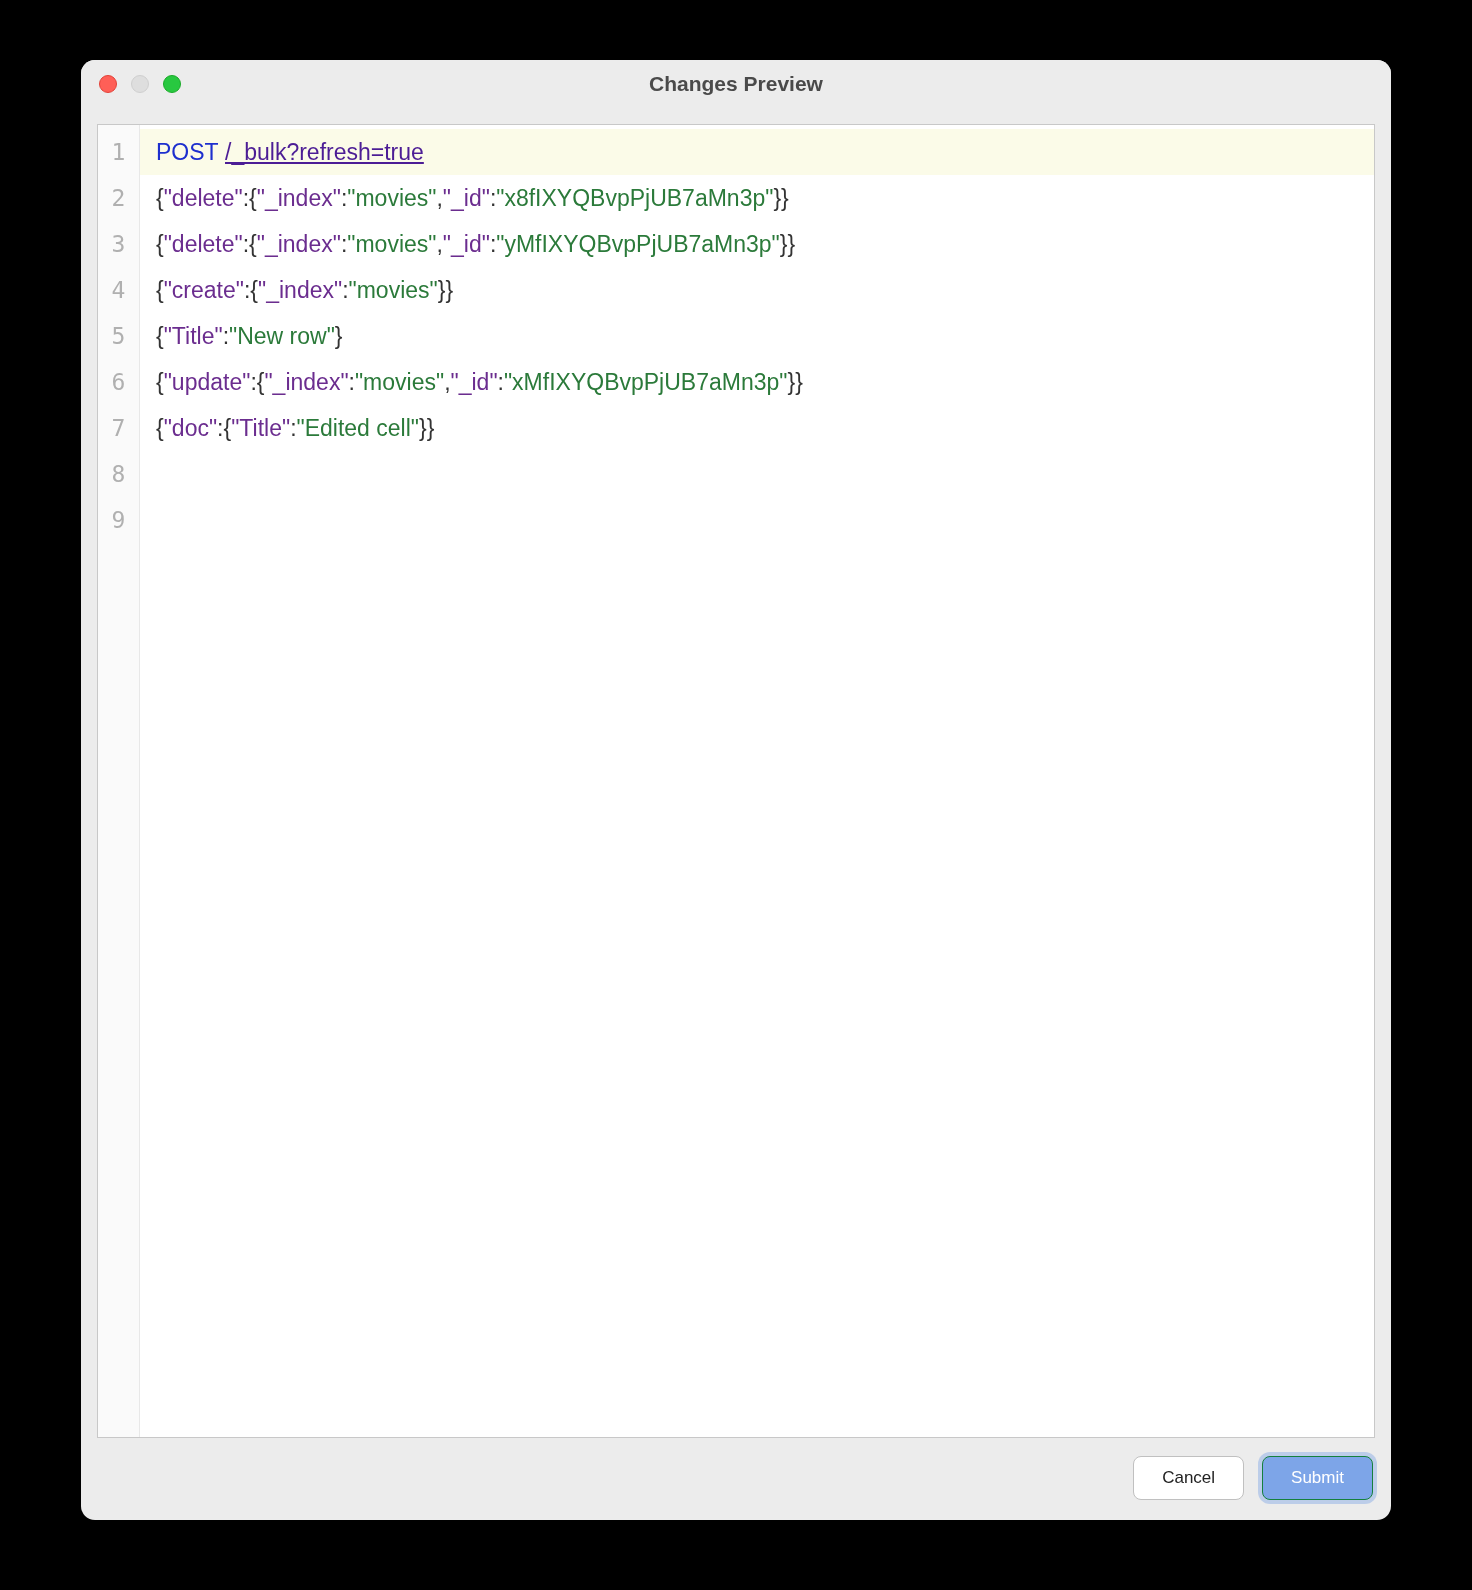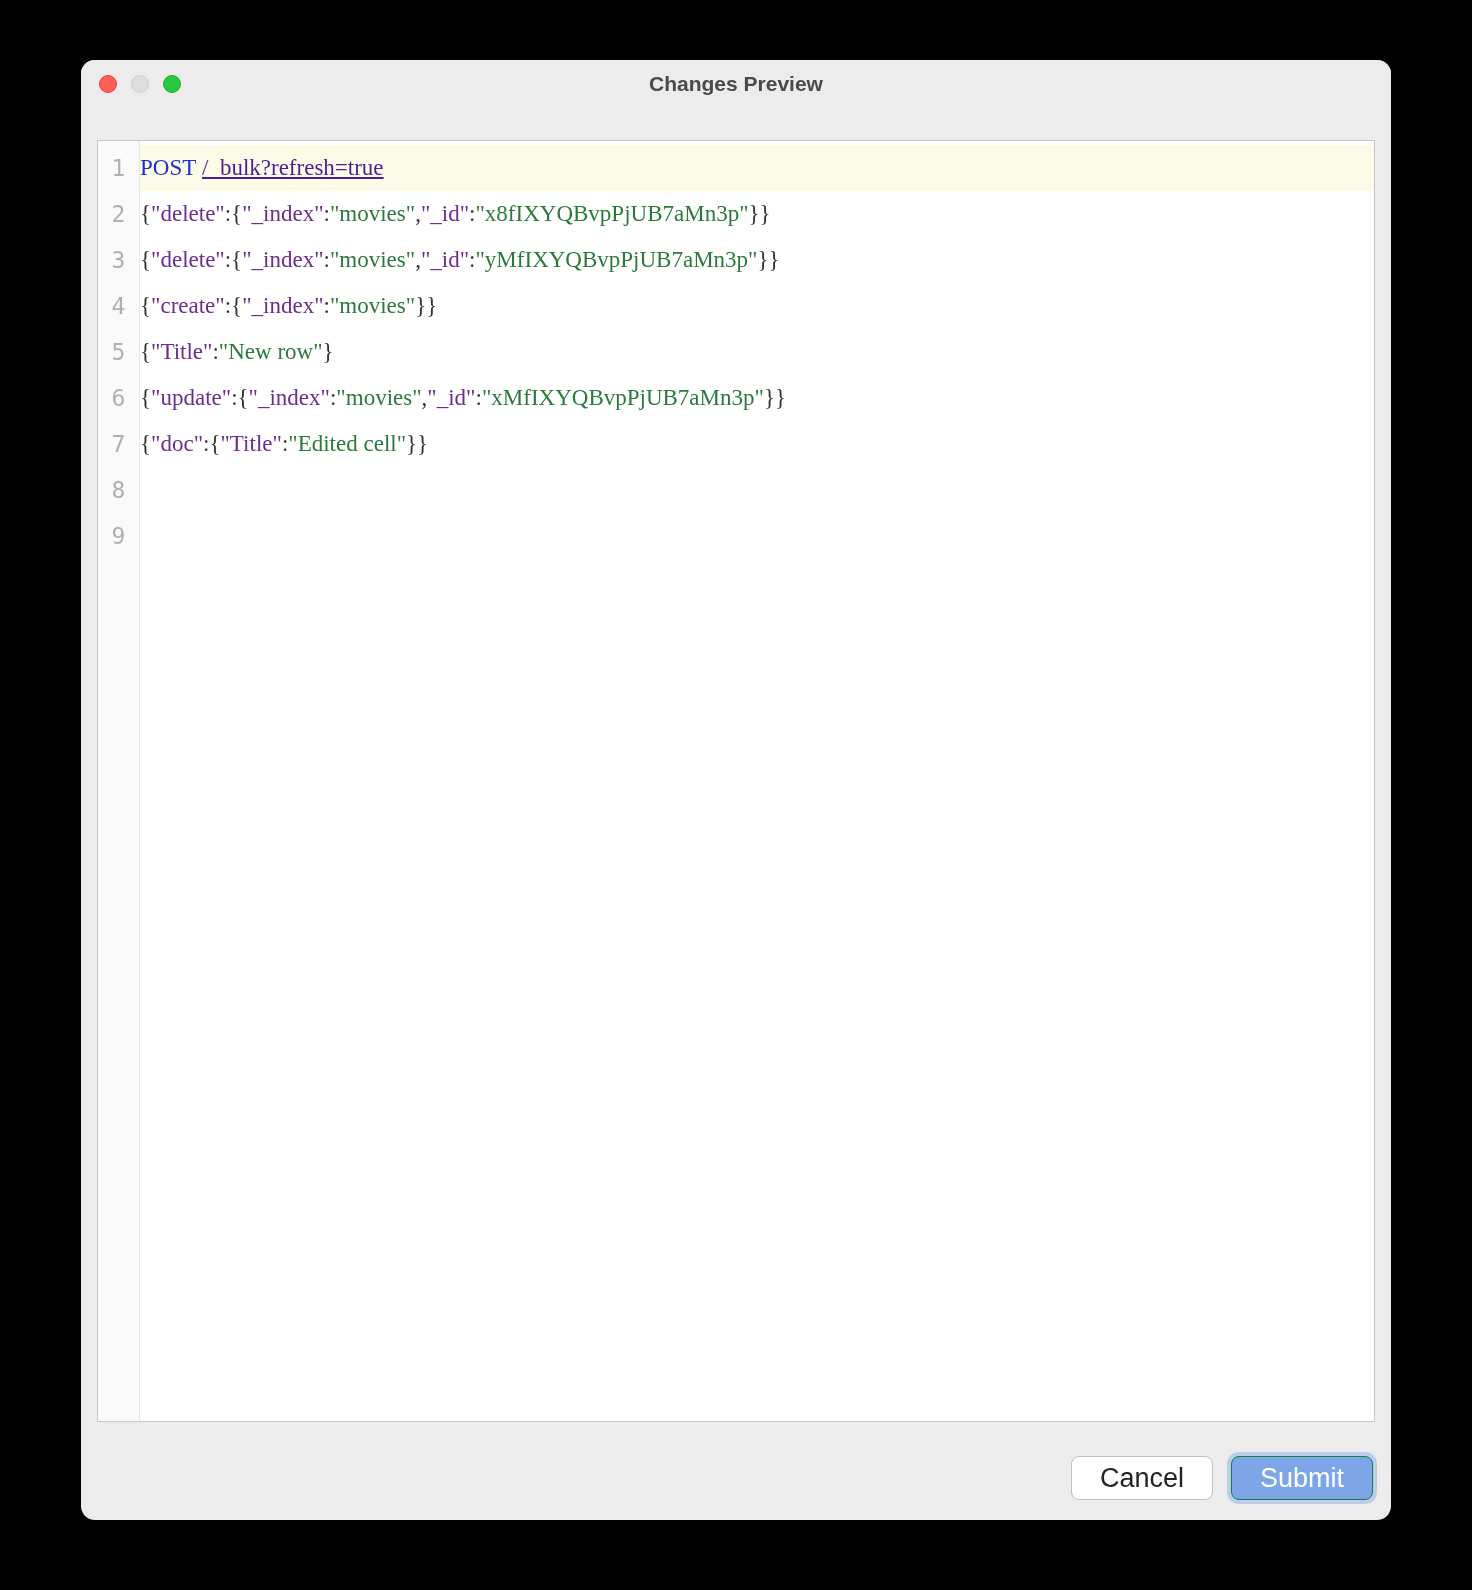"Changes Preview" .window { gap: 16px -> none }
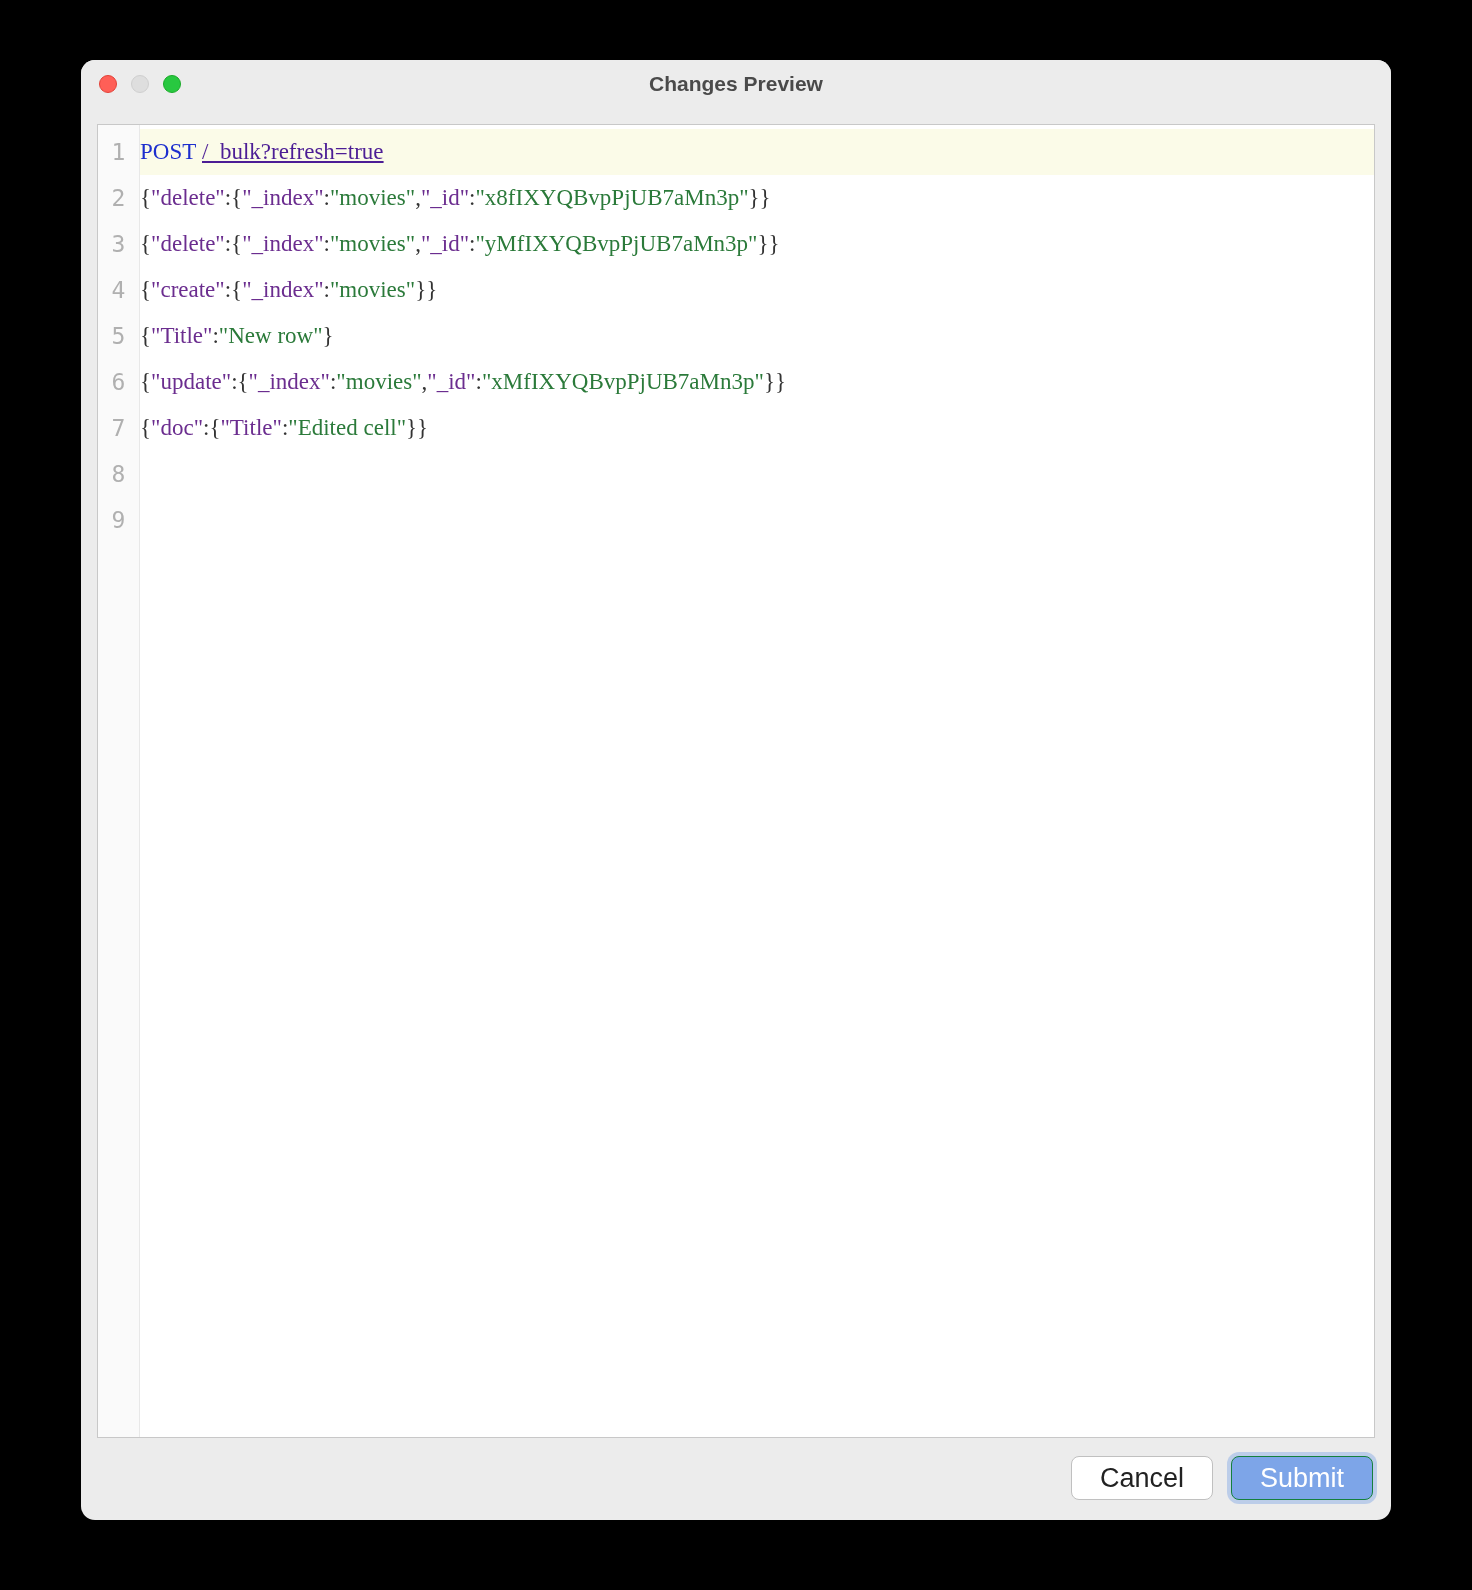"POST" .code-line { font-family: Liberation Serif, serif -> Liberation Sans, sans-serif; padding-left: 0 -> 16px }
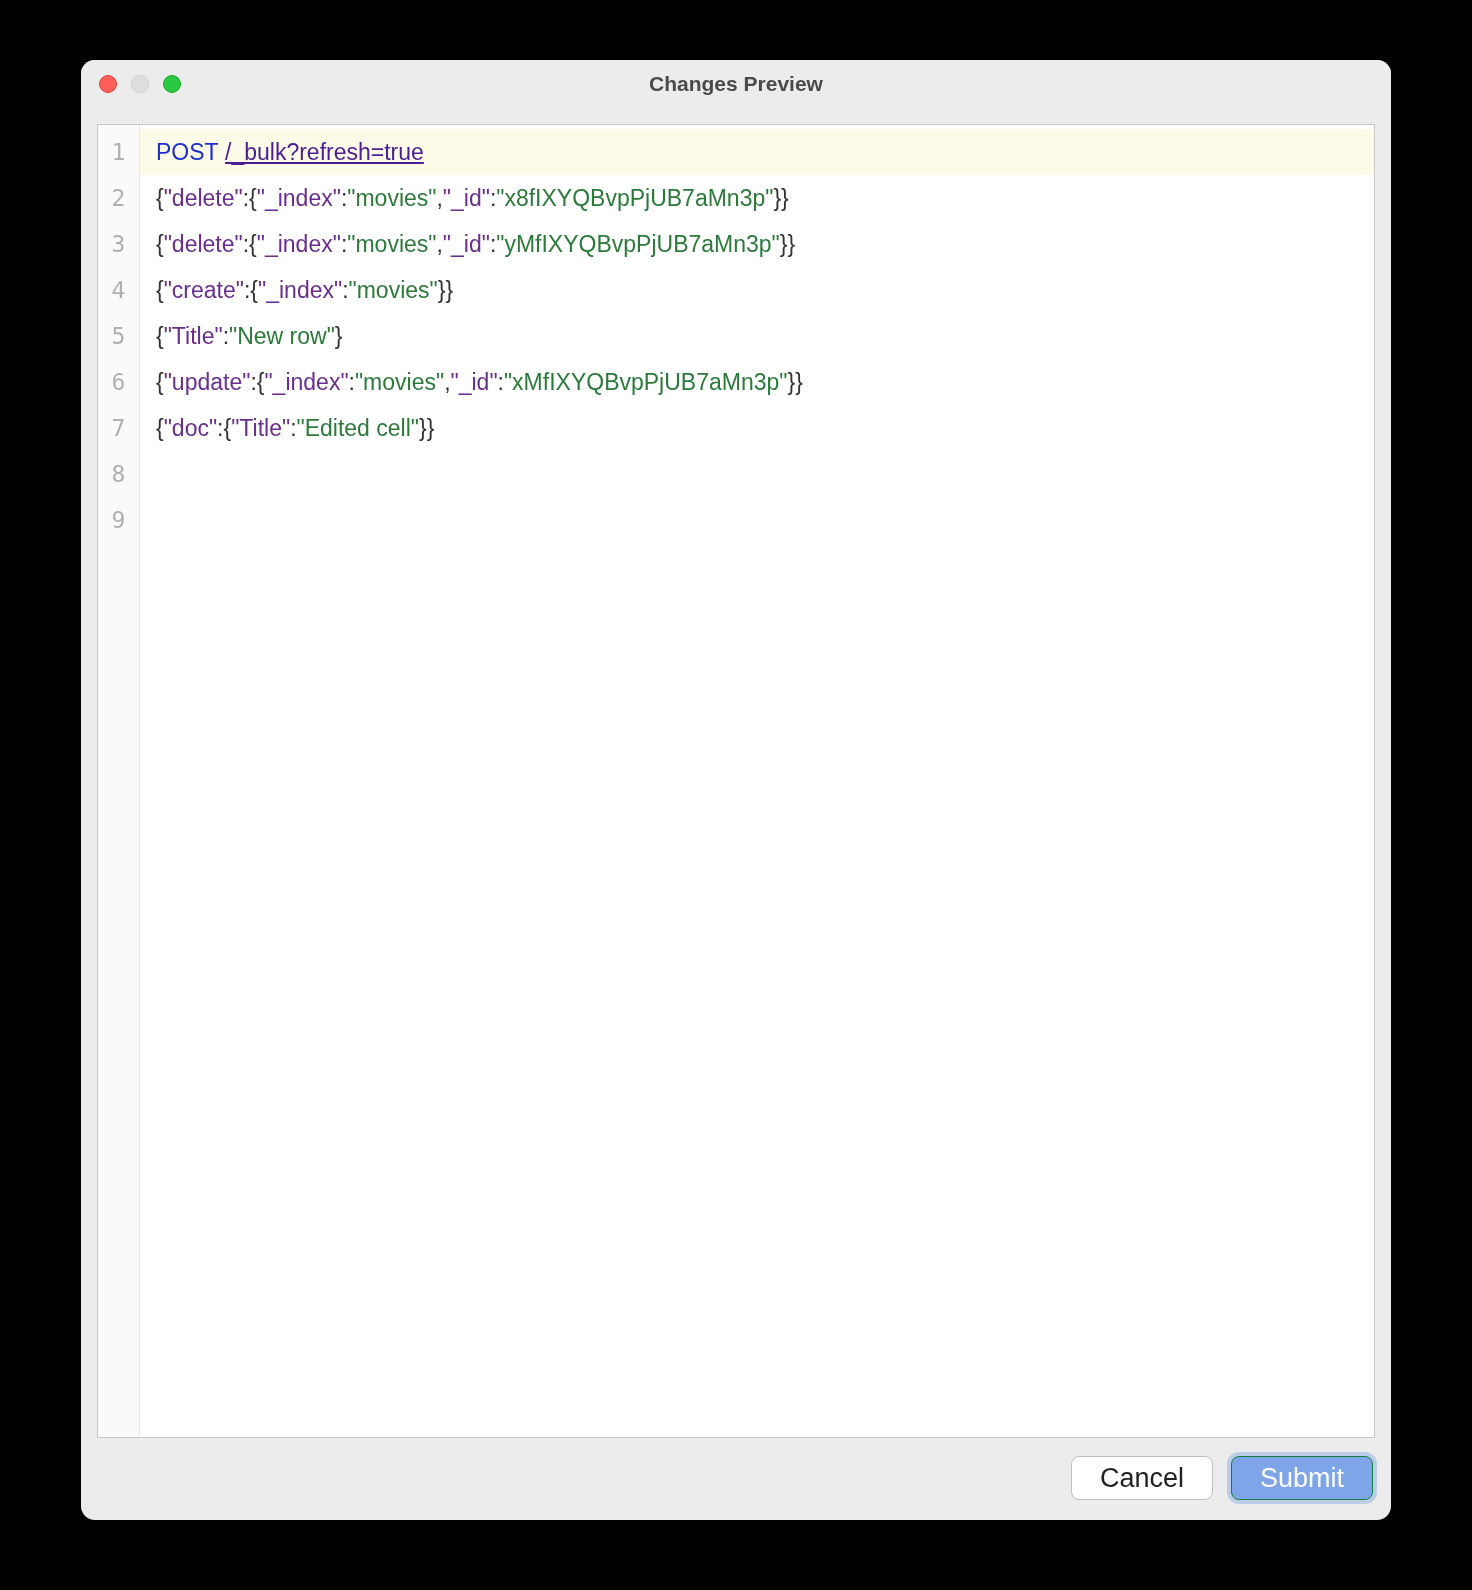"Cancel" .btn { font-size: 27px -> 17px }
